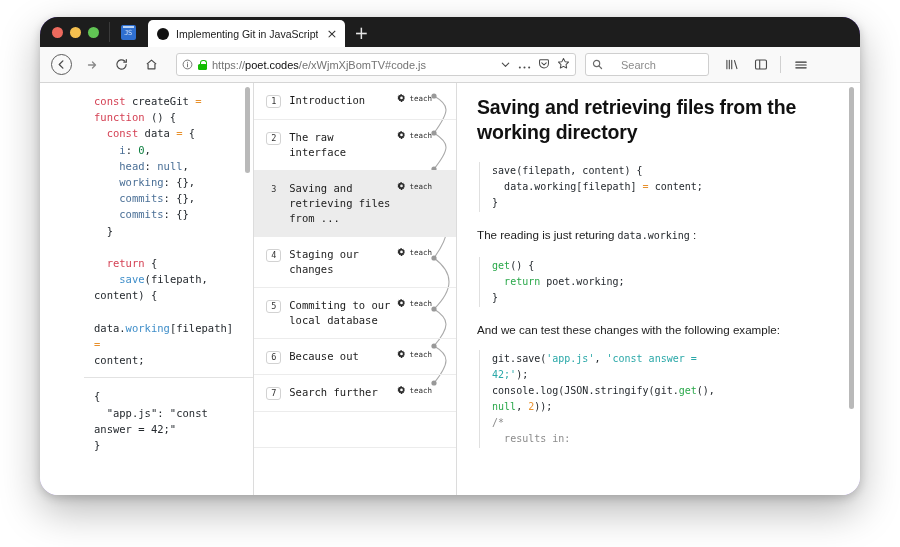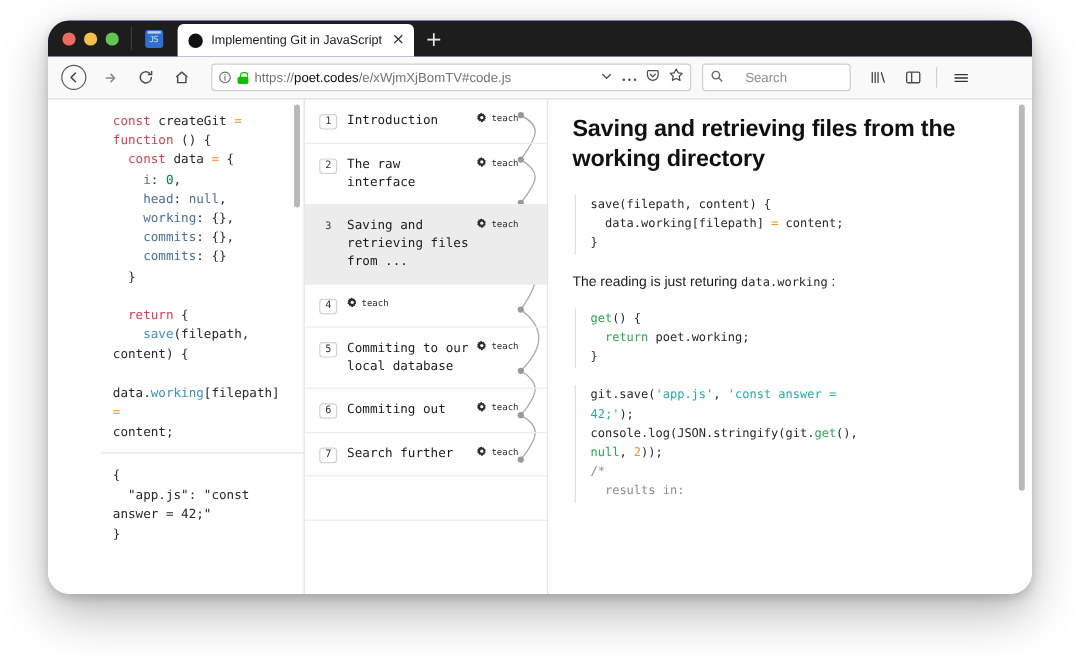"Staging our changes" span.toc-label { html: none -> <span>Staging our changes</span> }
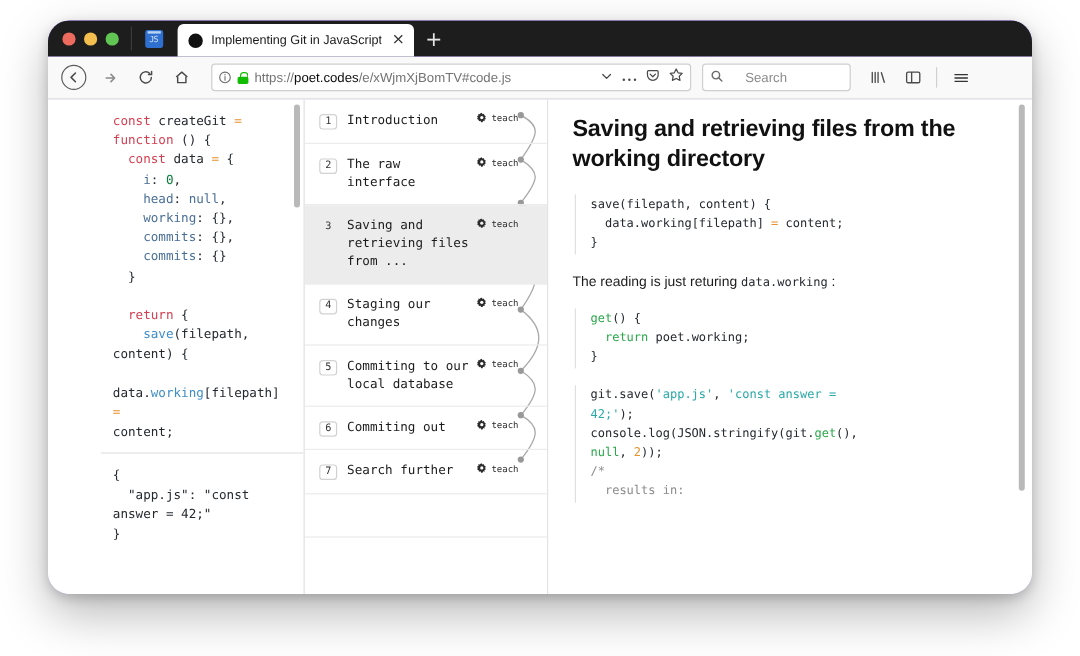"And we can test these" p.art-p { html: none -> <p>And we can test these changes with the following example:</p> }
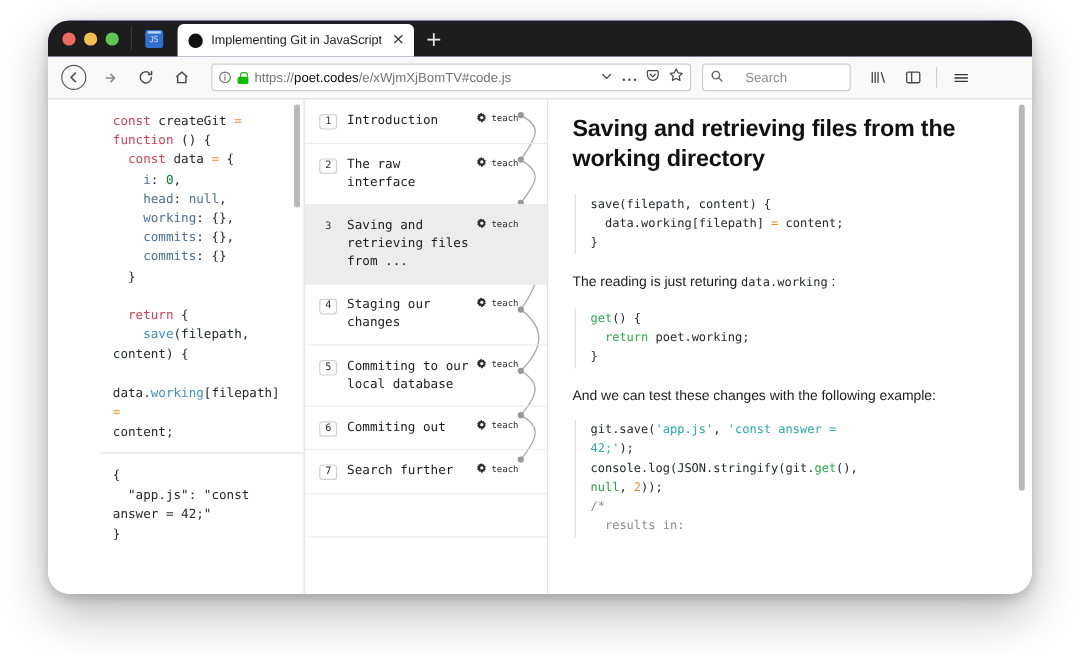"Commiting out" span.toc-label { text: Commiting -> Because }
